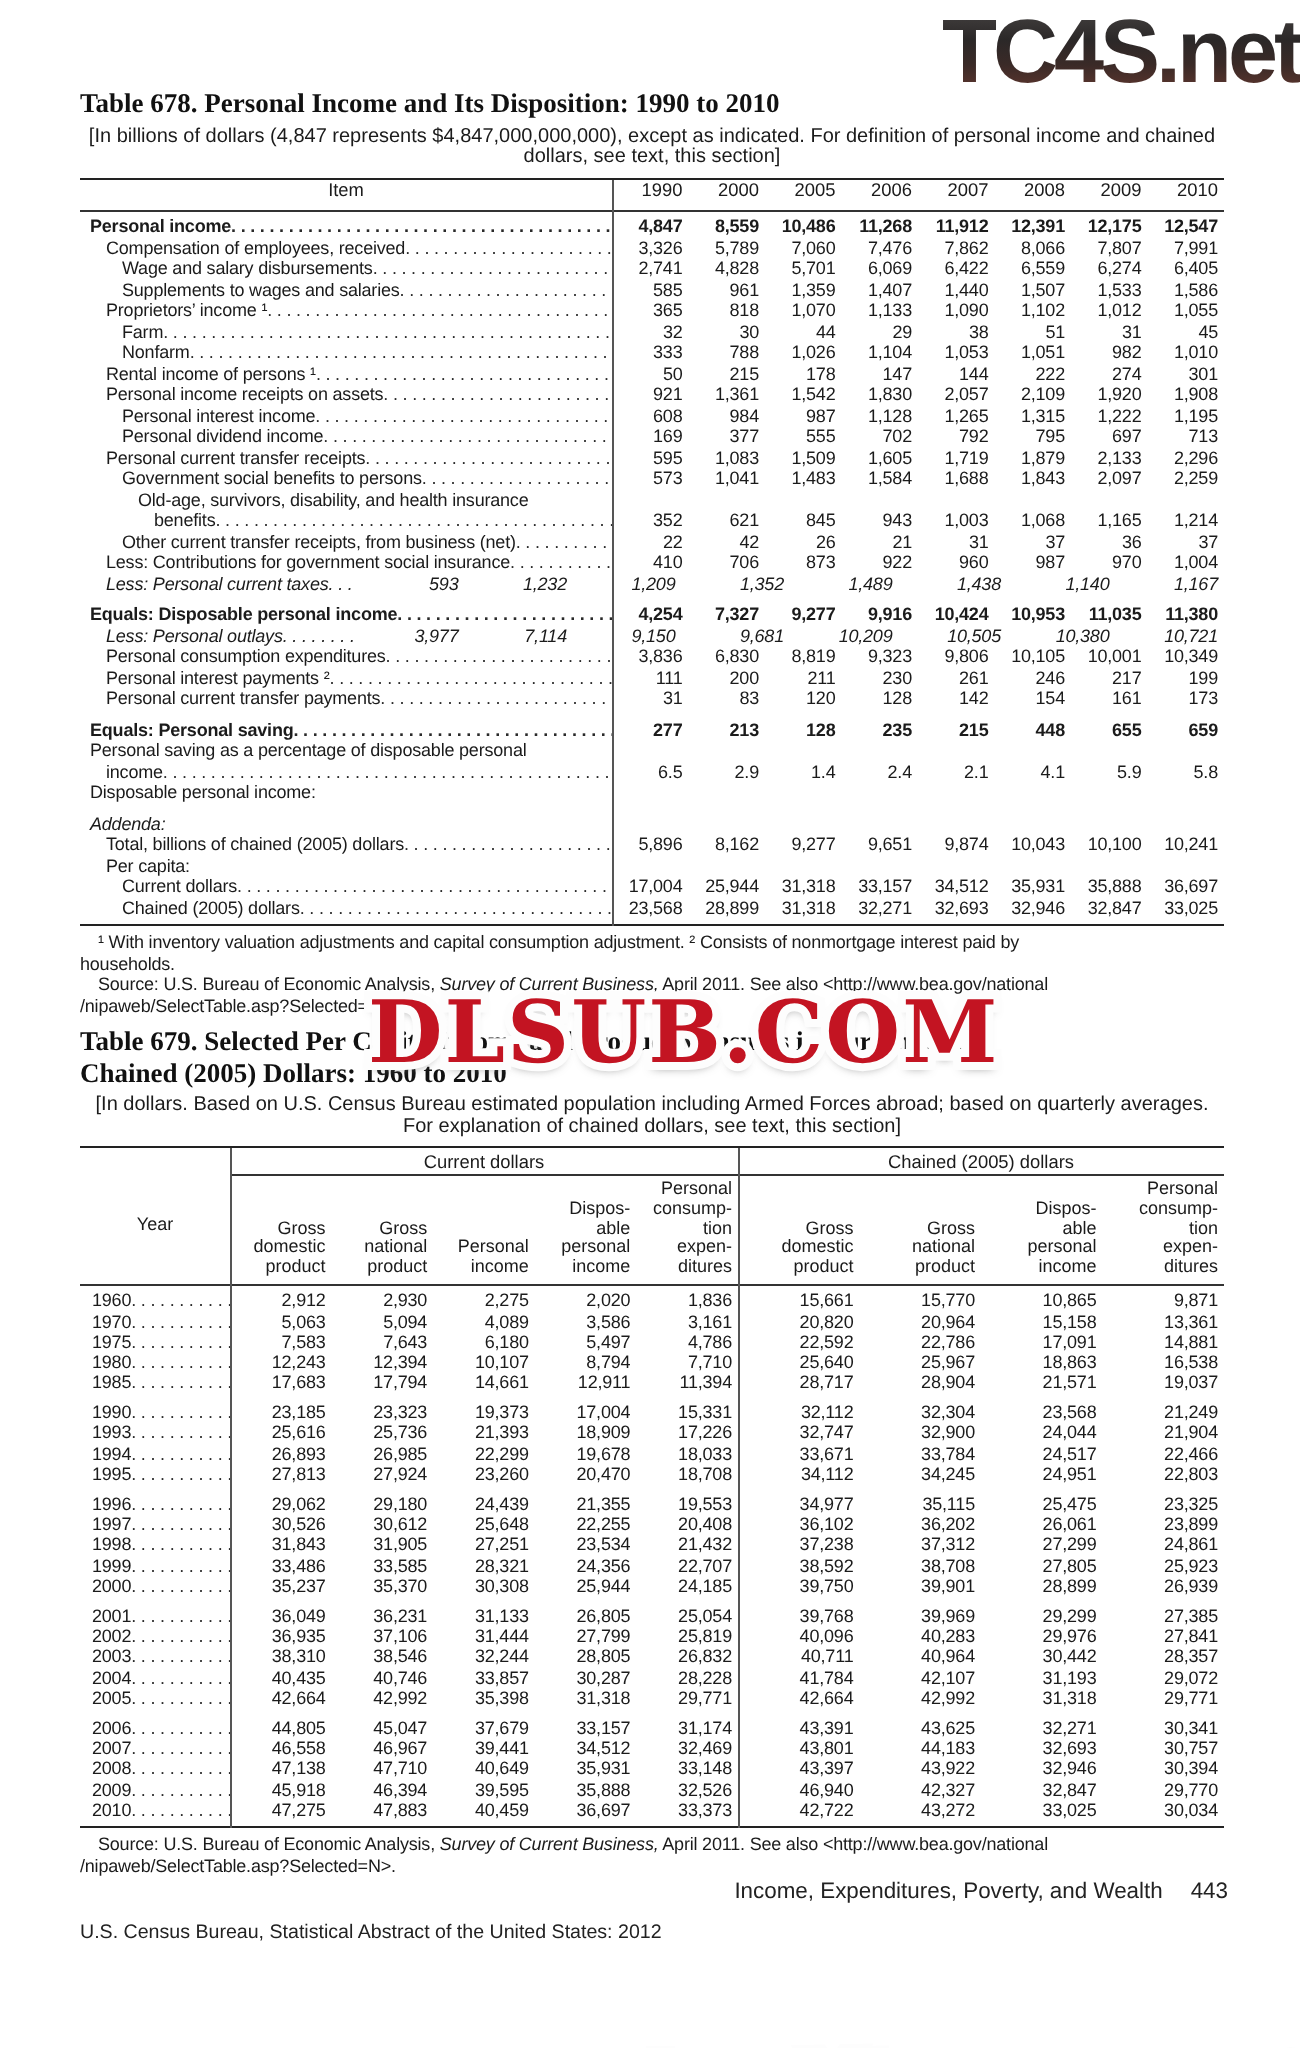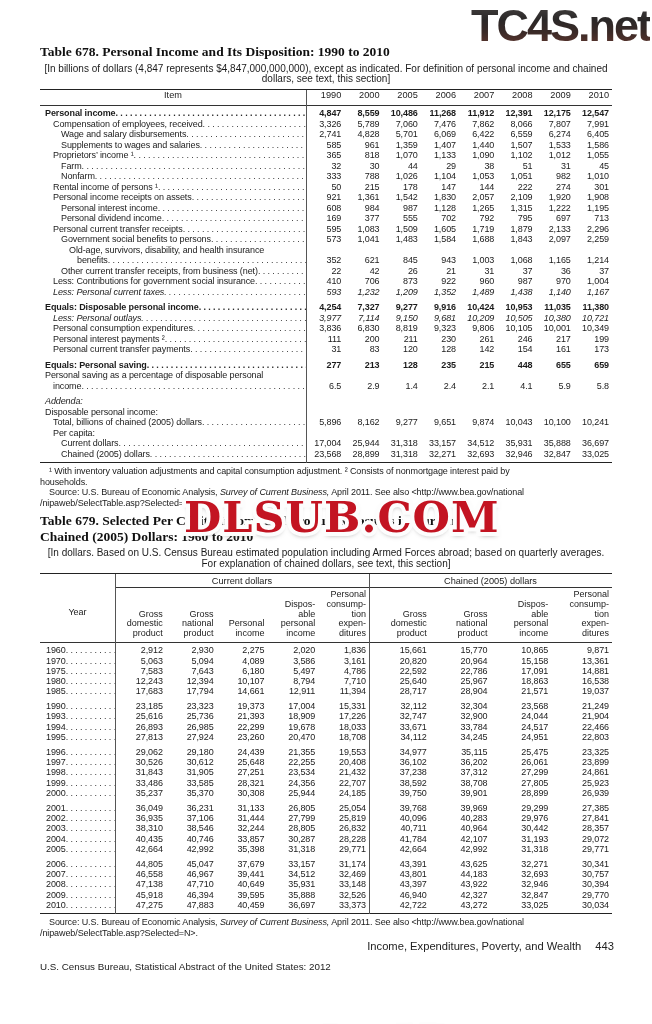"Less: Personal current taxes" .row.i { gap: none -> 16px }
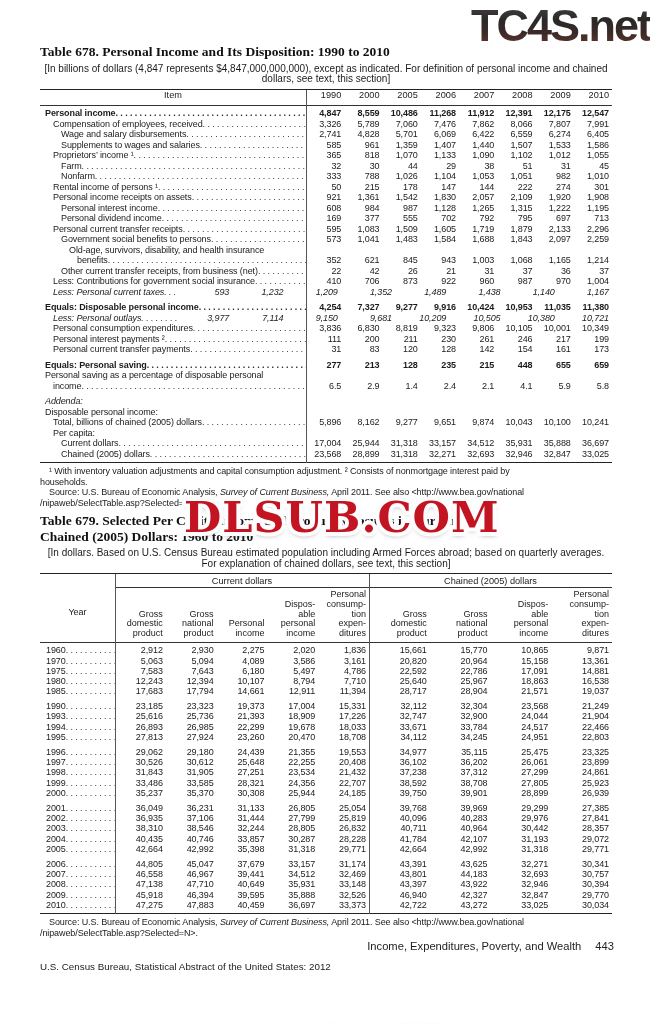"Addenda:" div.row { order: before "Disposable personal income:" -> after "Disposable personal income:" }
